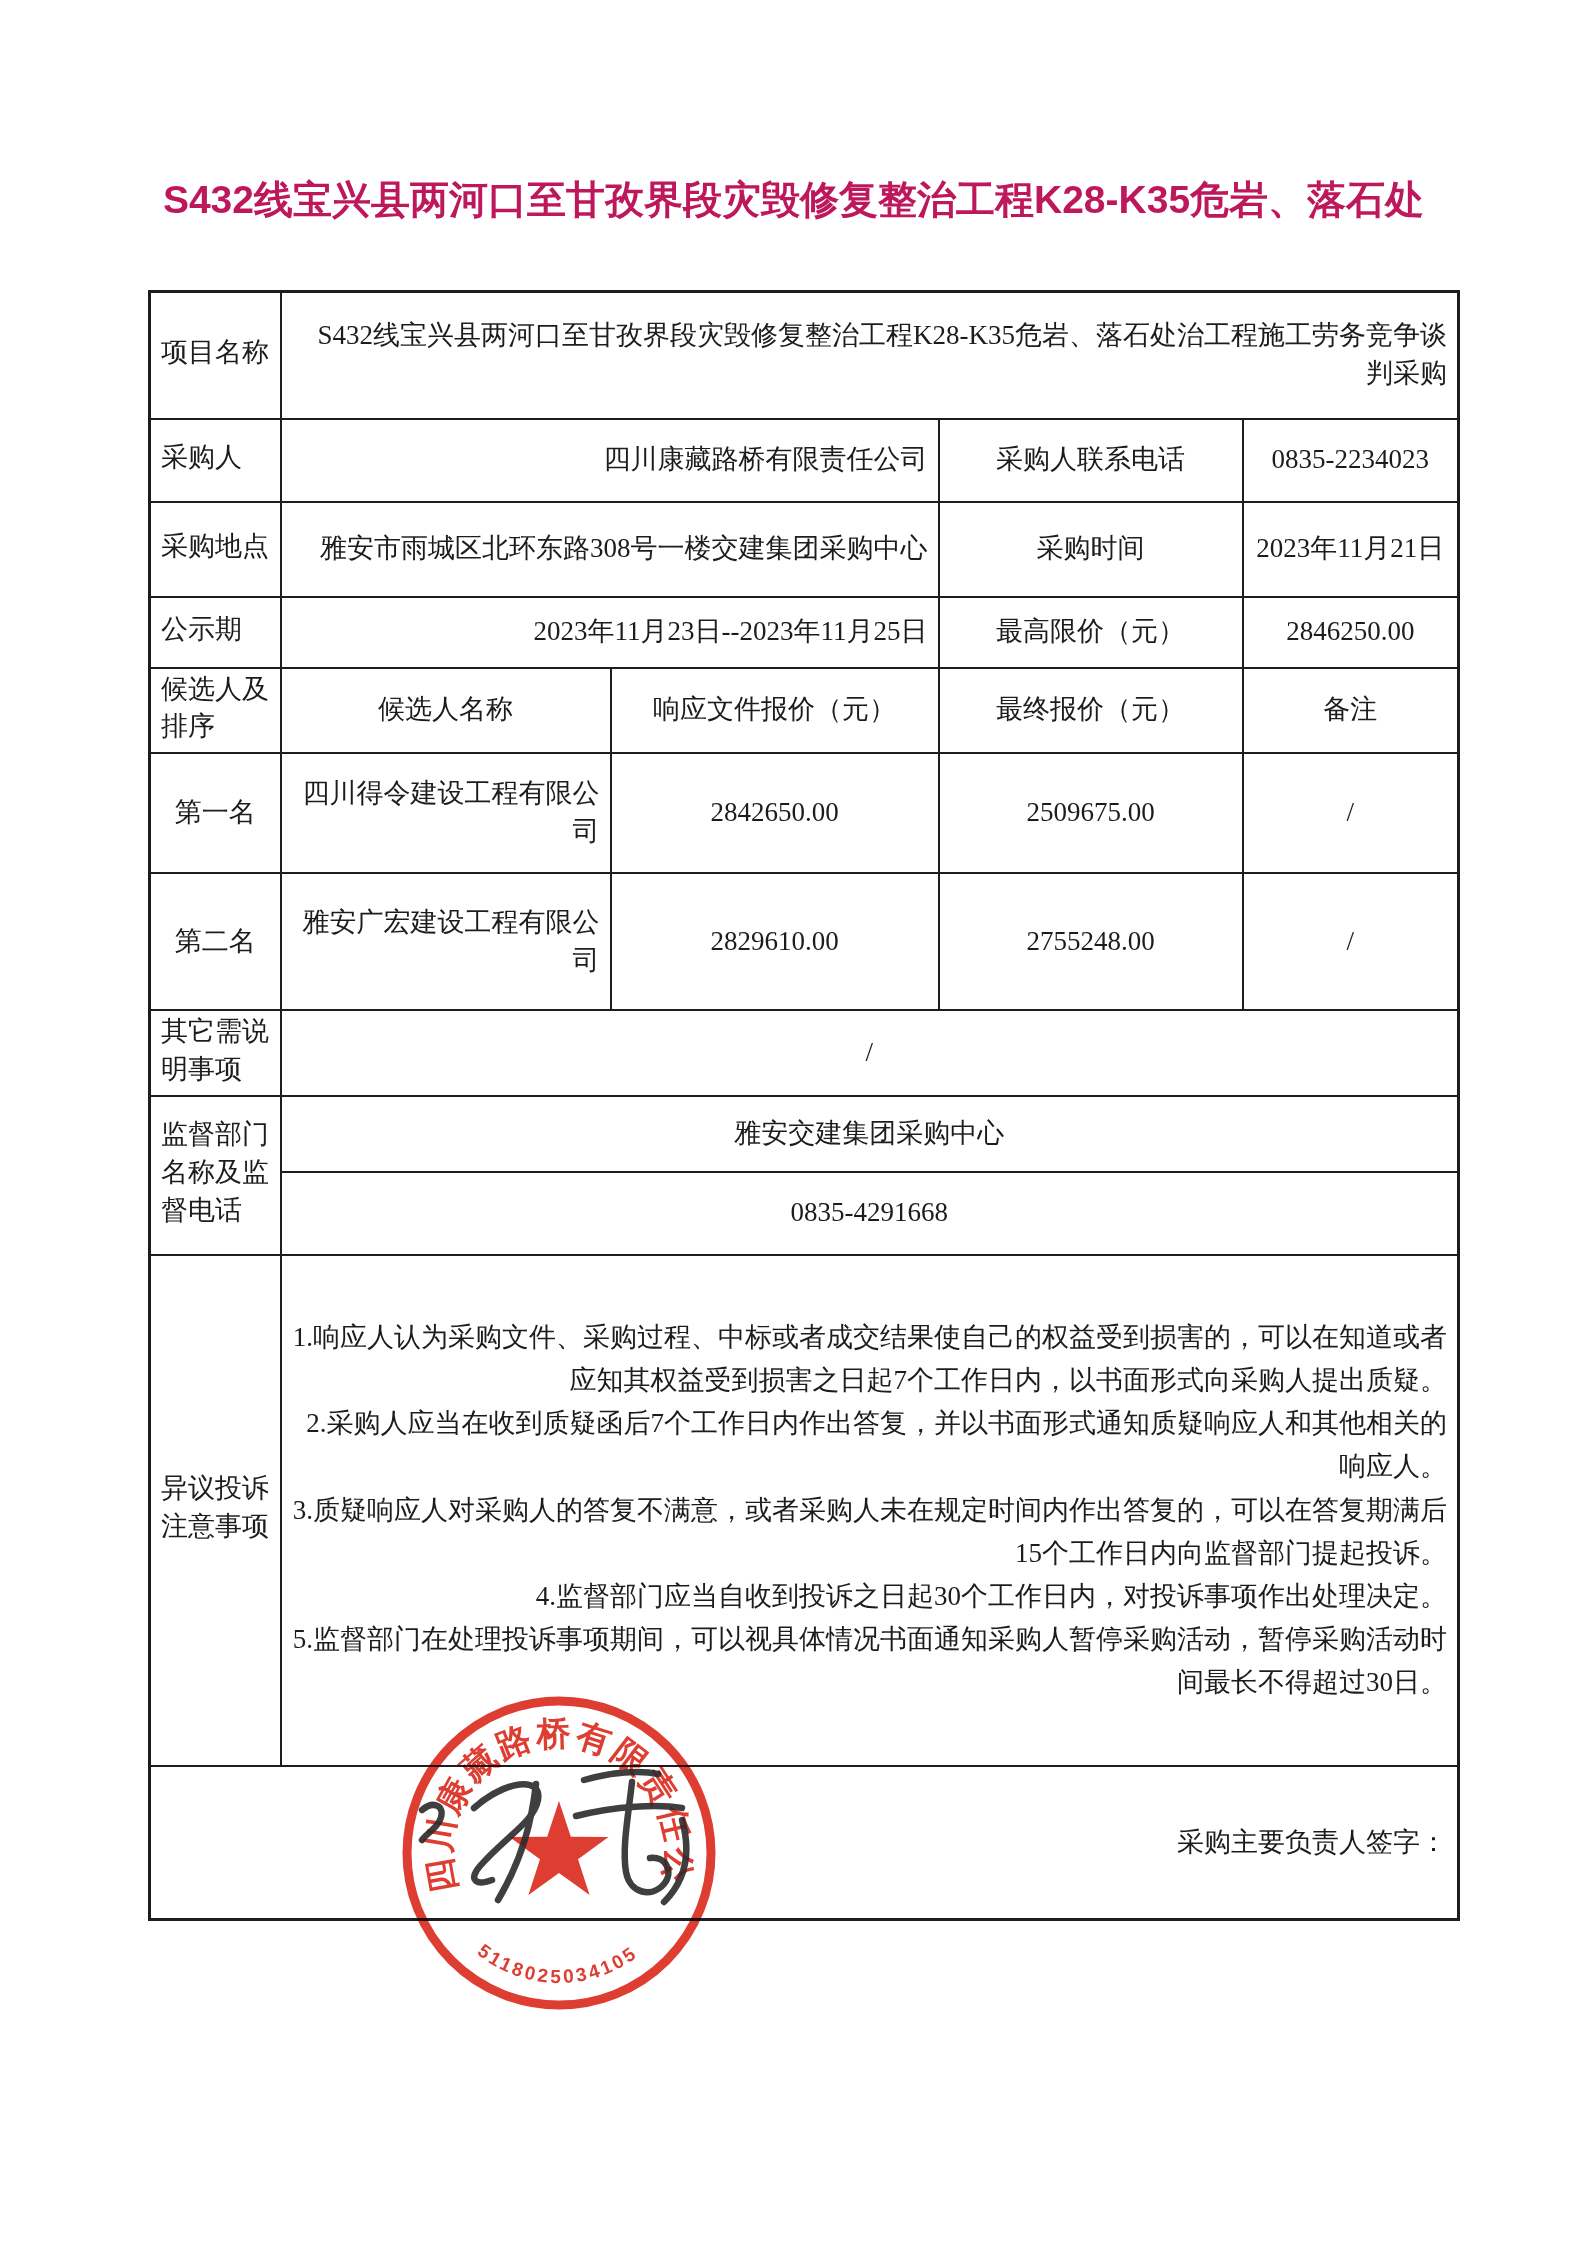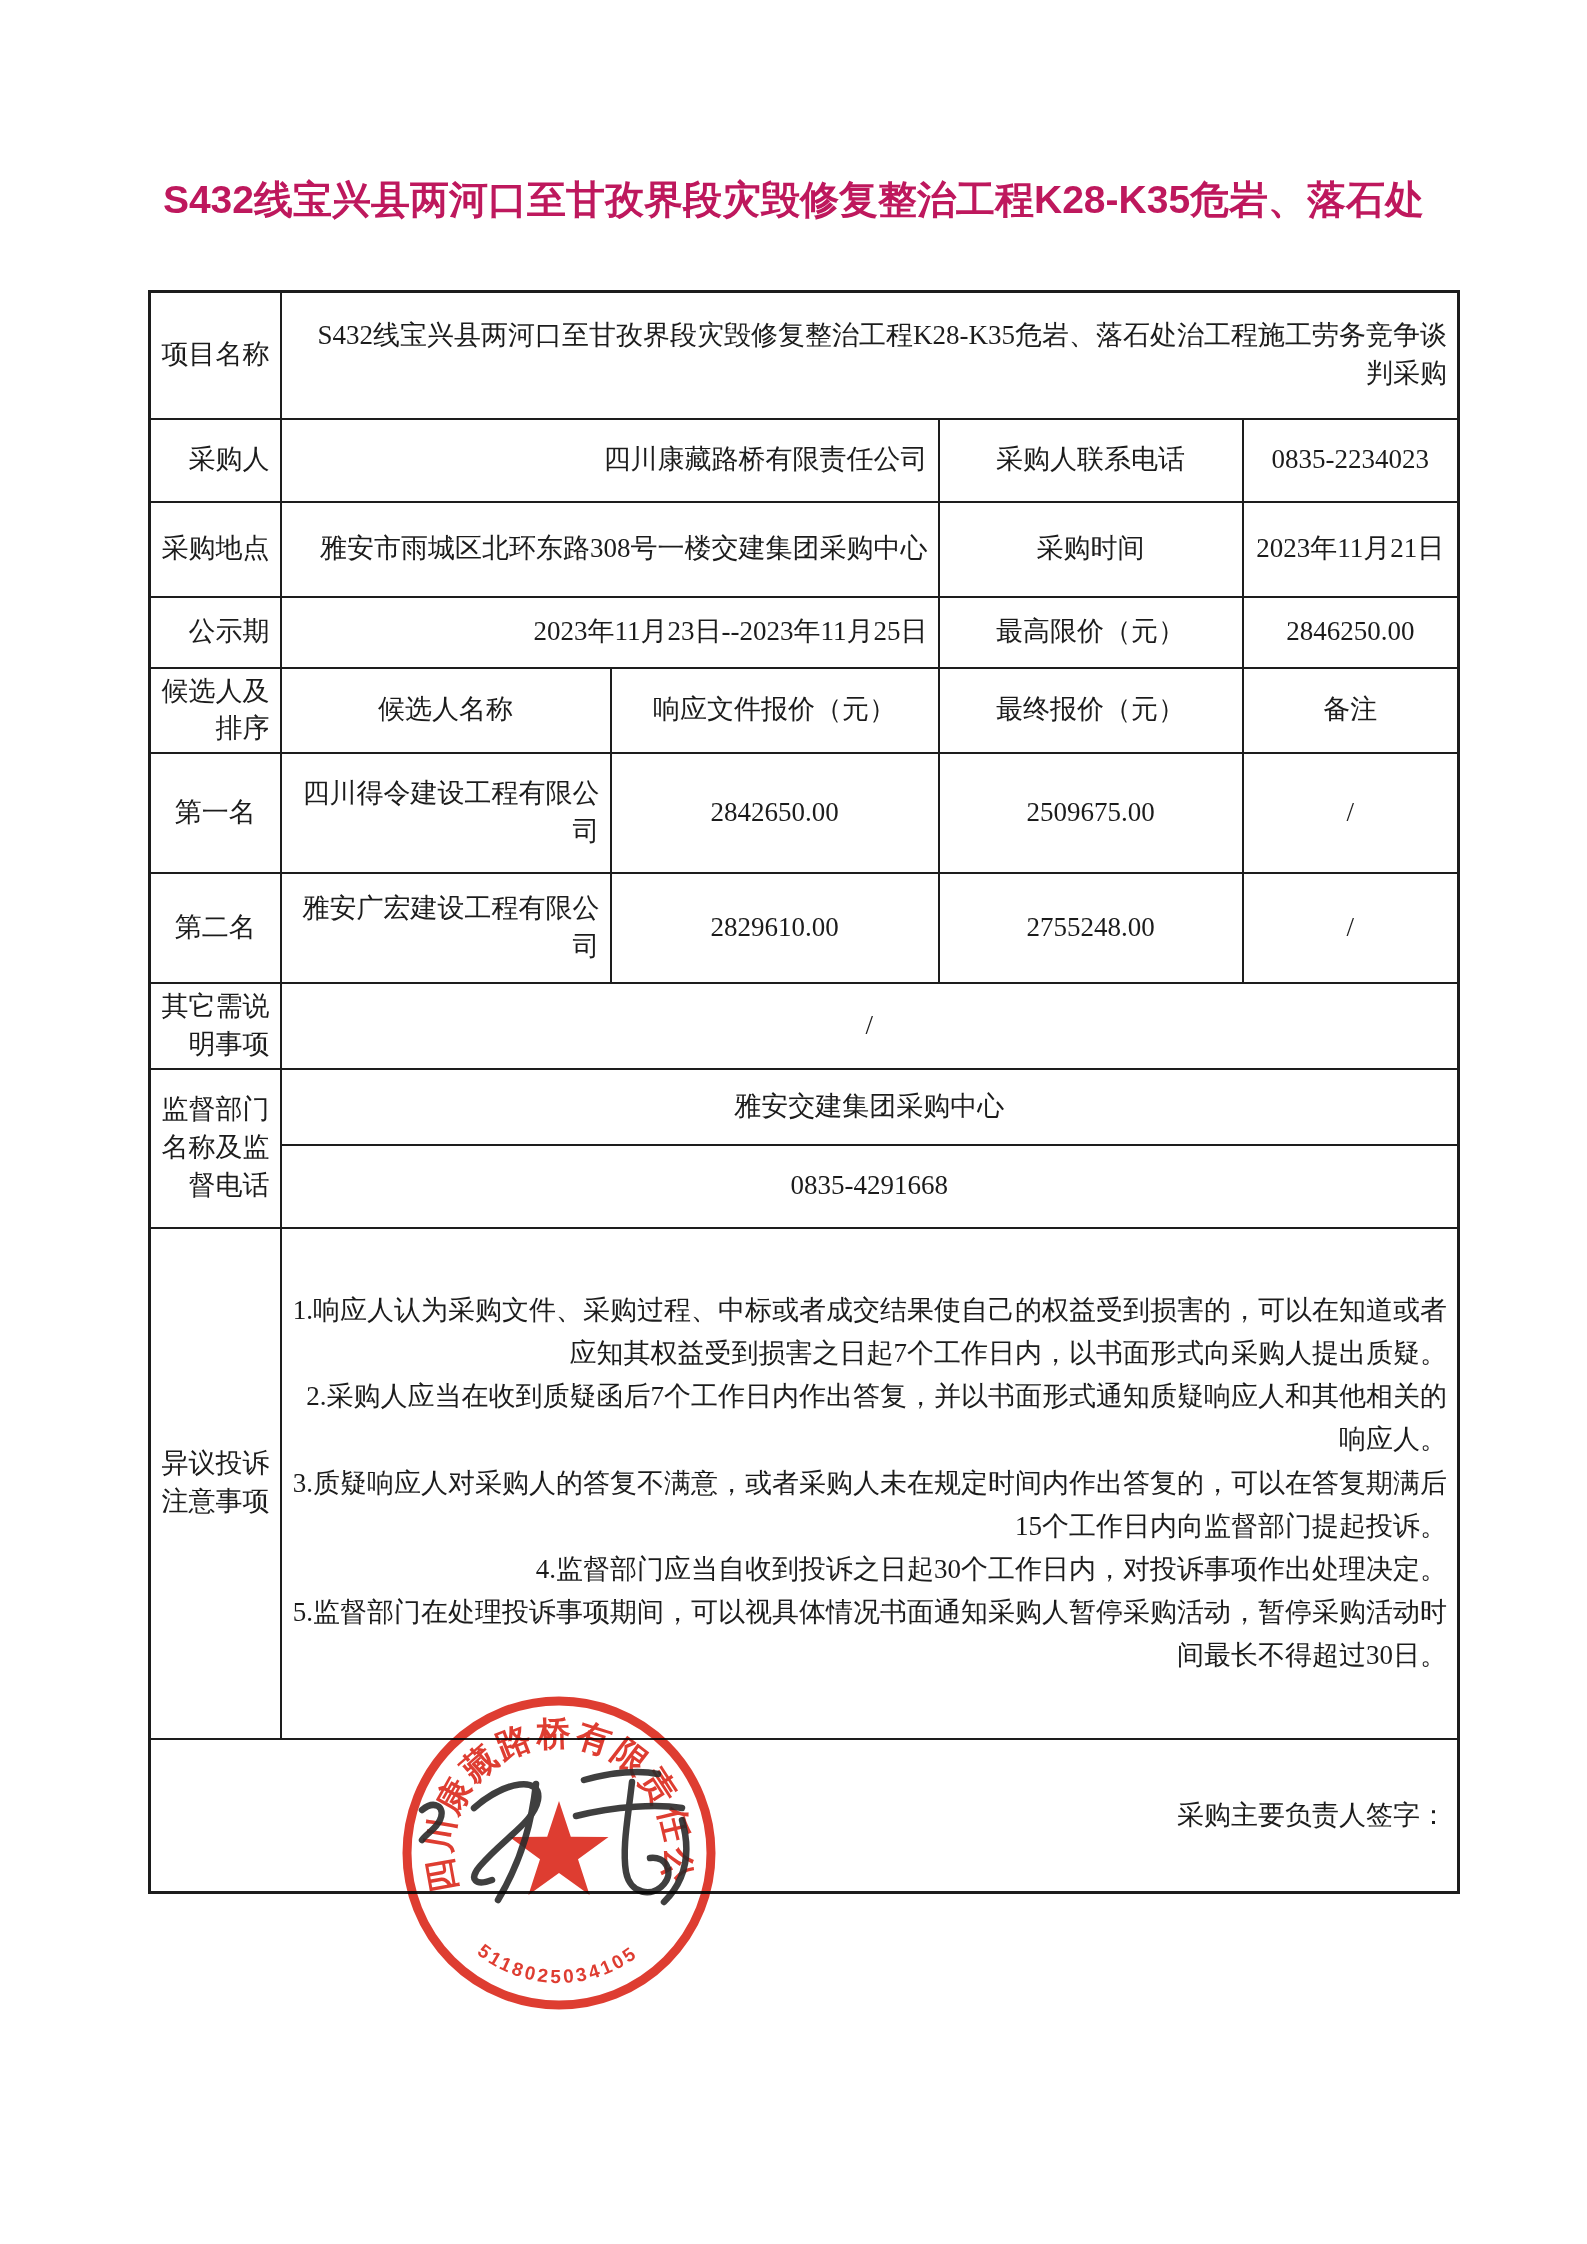"项目名称" td.lbl { font-family: none -> Liberation Mono, monospace; text-align: right -> left }
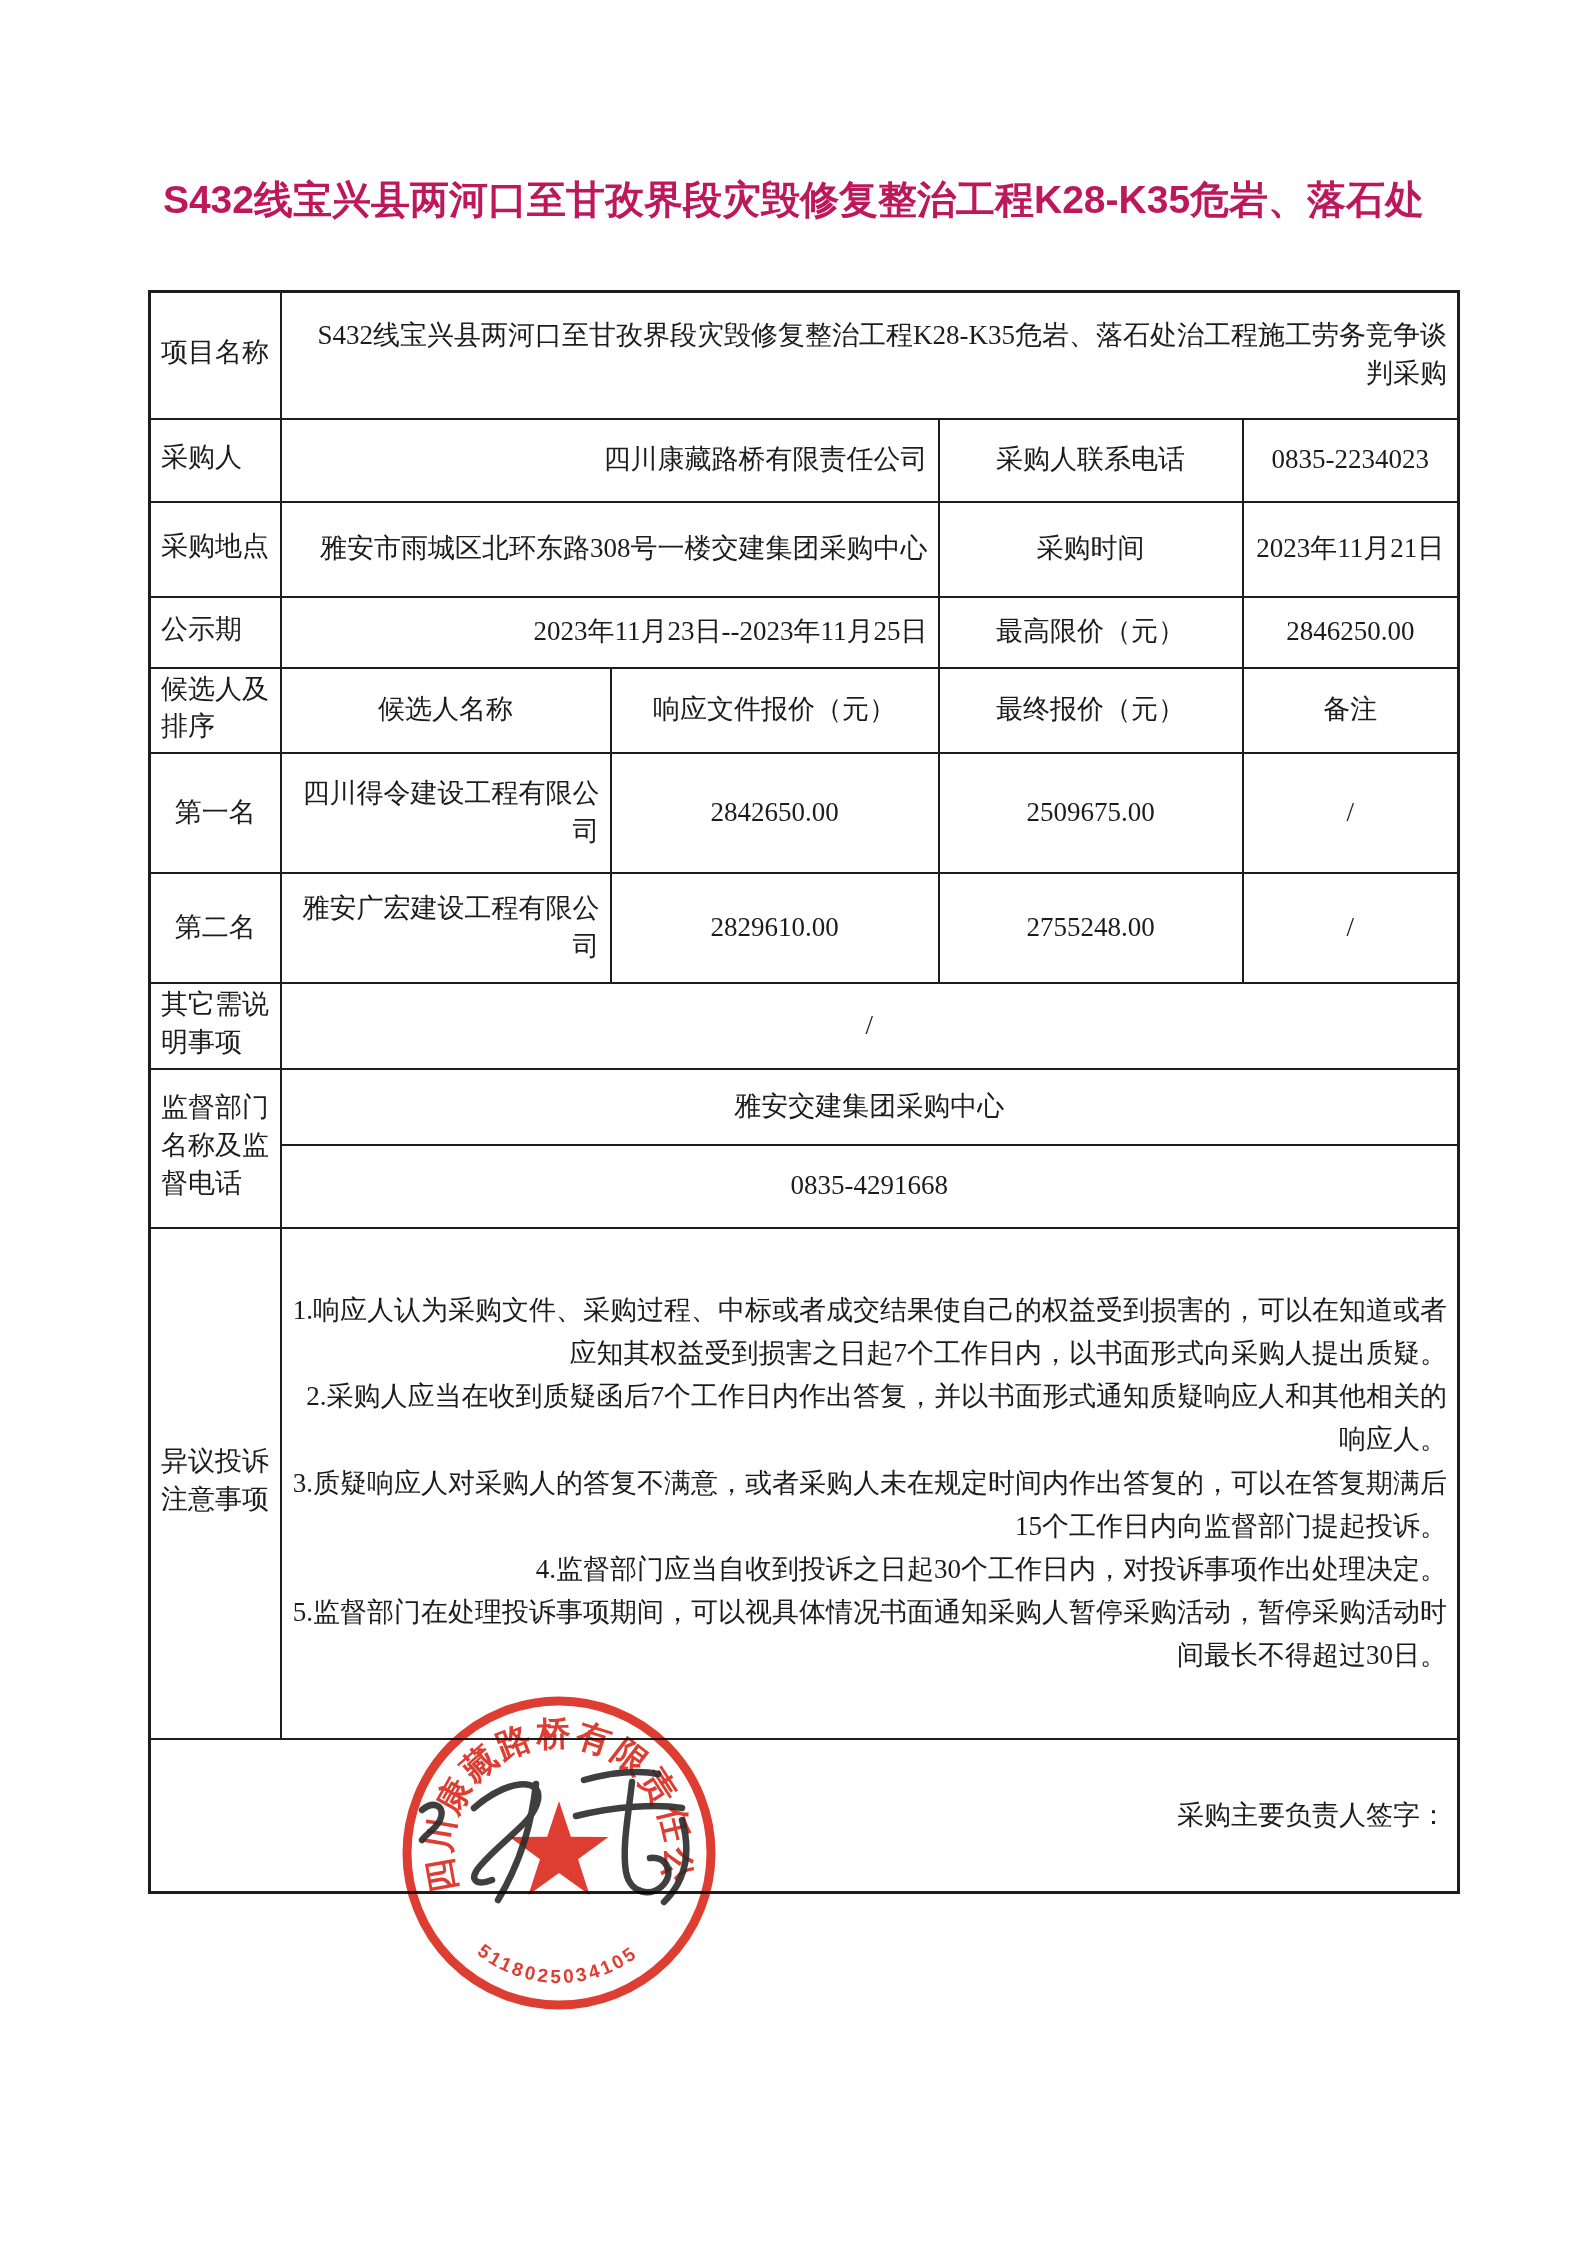"第二名" tr { height: 110px -> 137px }
